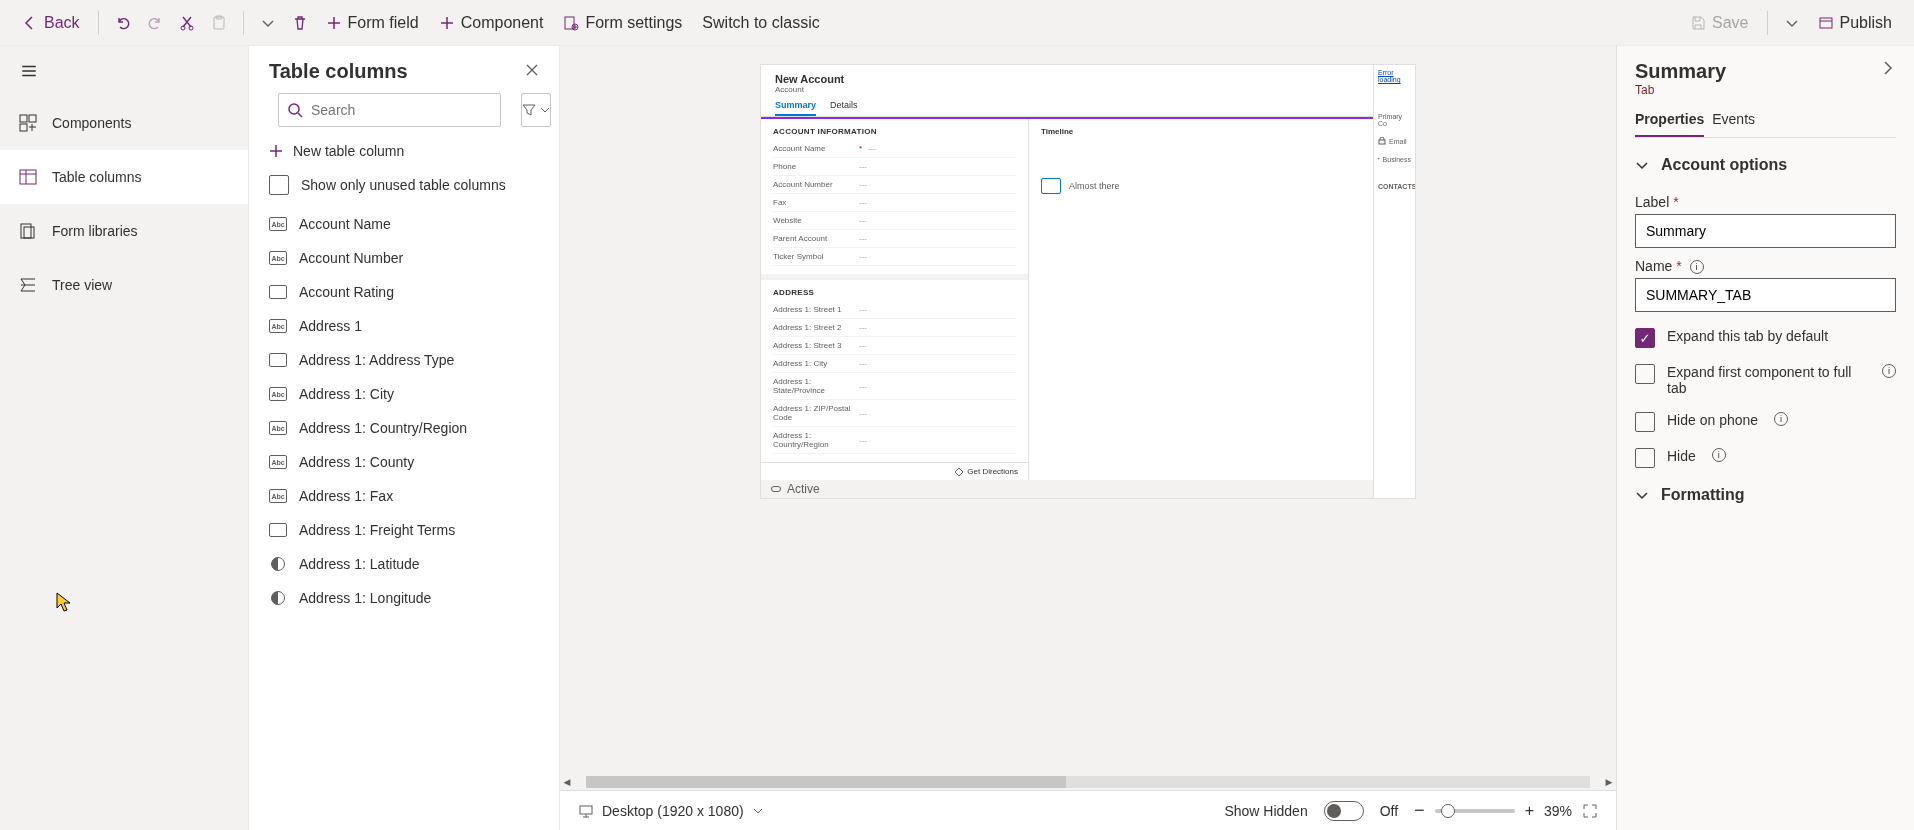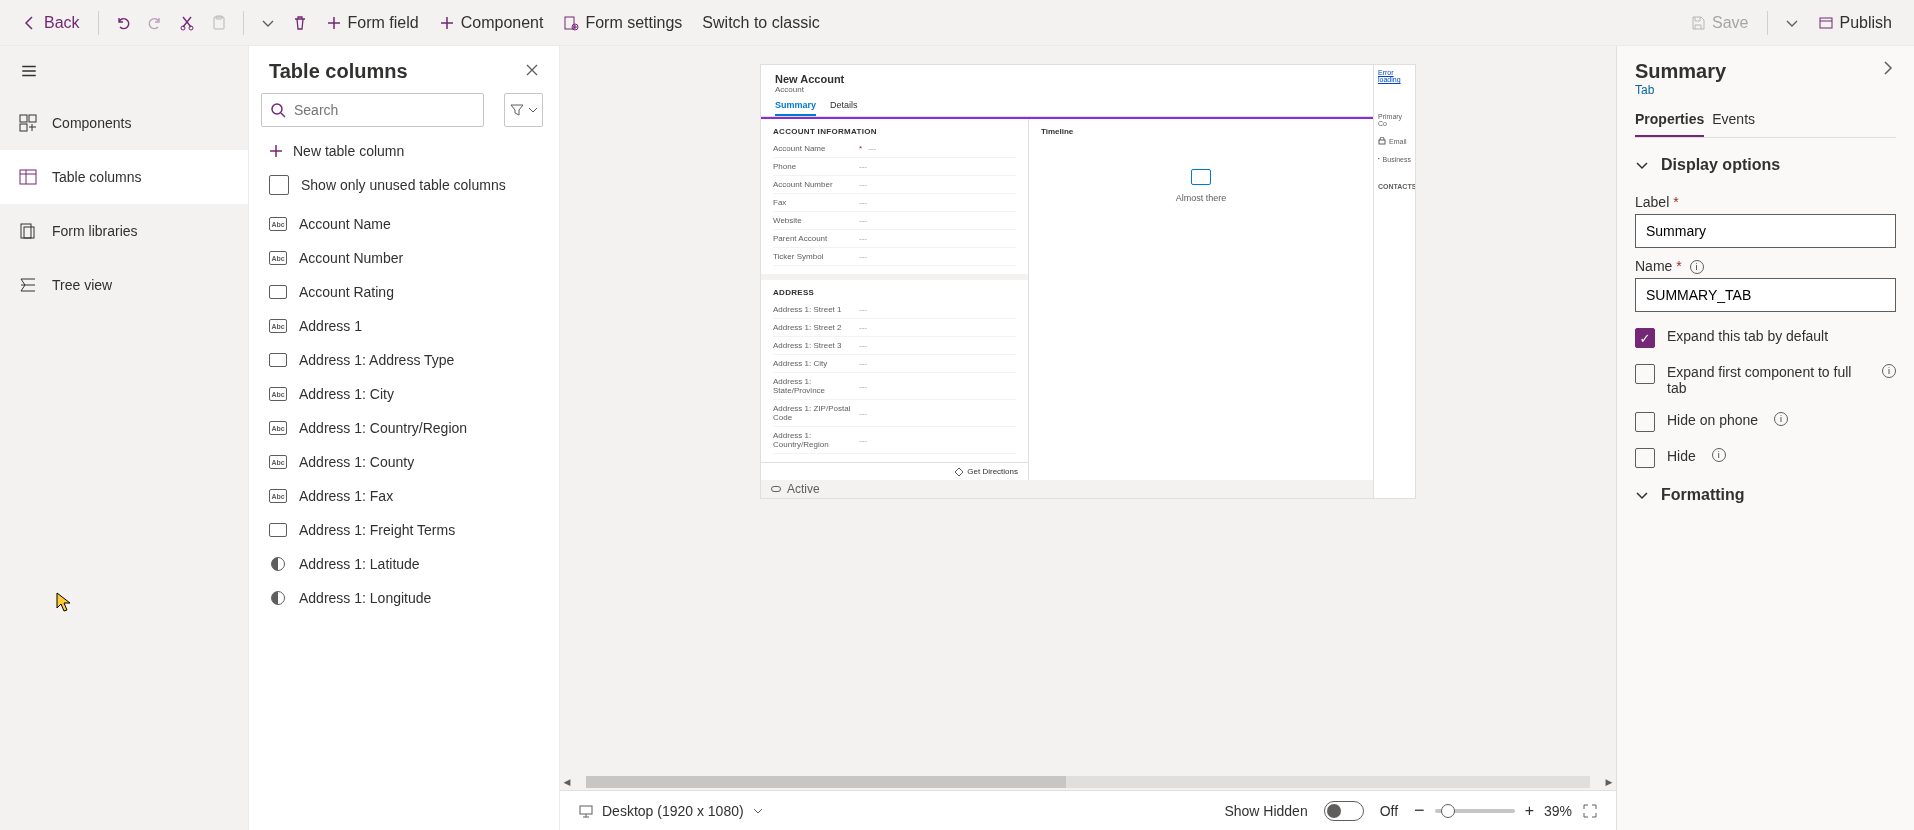"Tab" .props .head .sub { color: #0369a1 -> #7f1d1d }
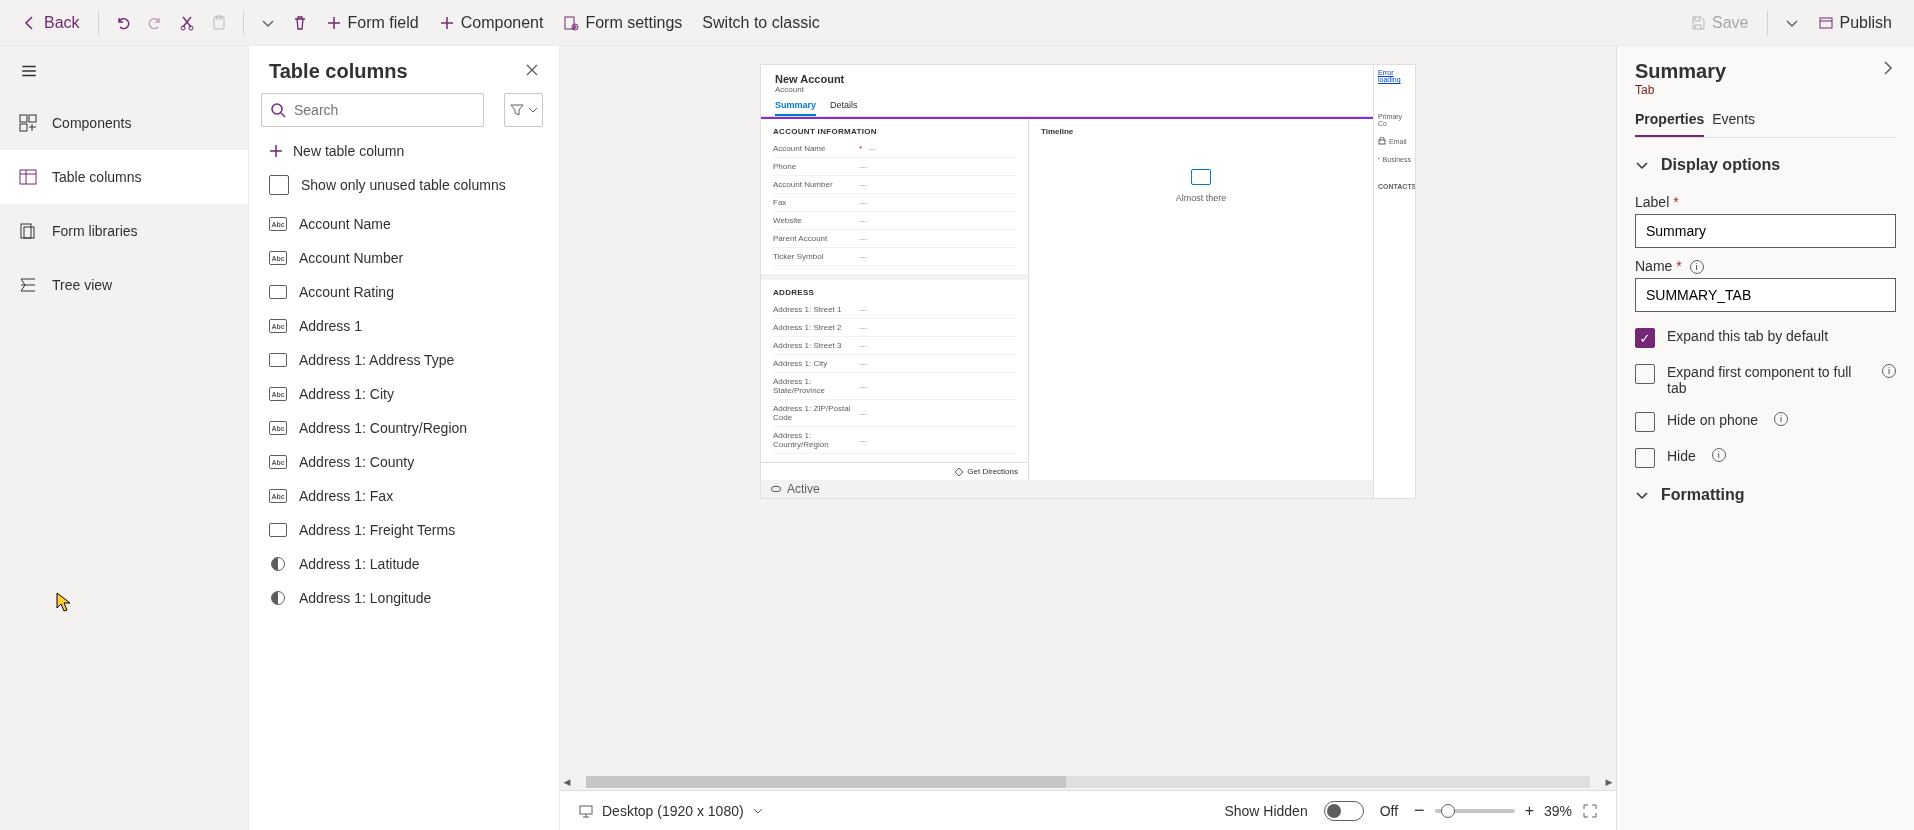"Search" .panel .search-wrap { padding: 0 16px 10px 12px -> 0 16px 10px 29px }
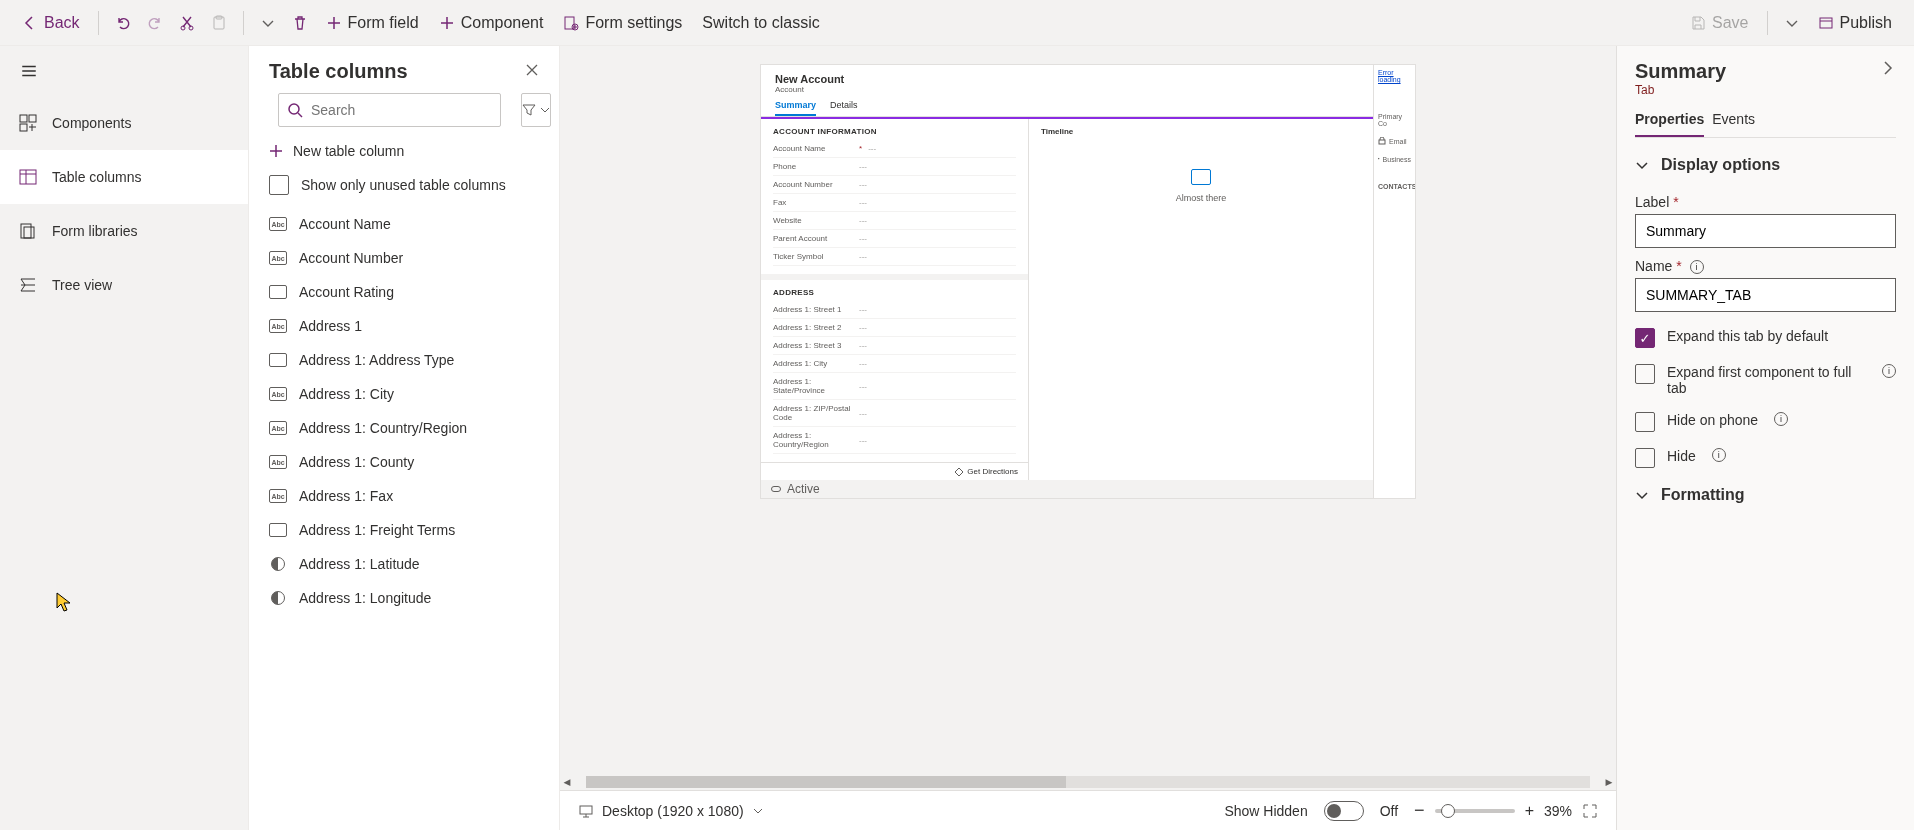"Display options" span { text: Display -> Account }
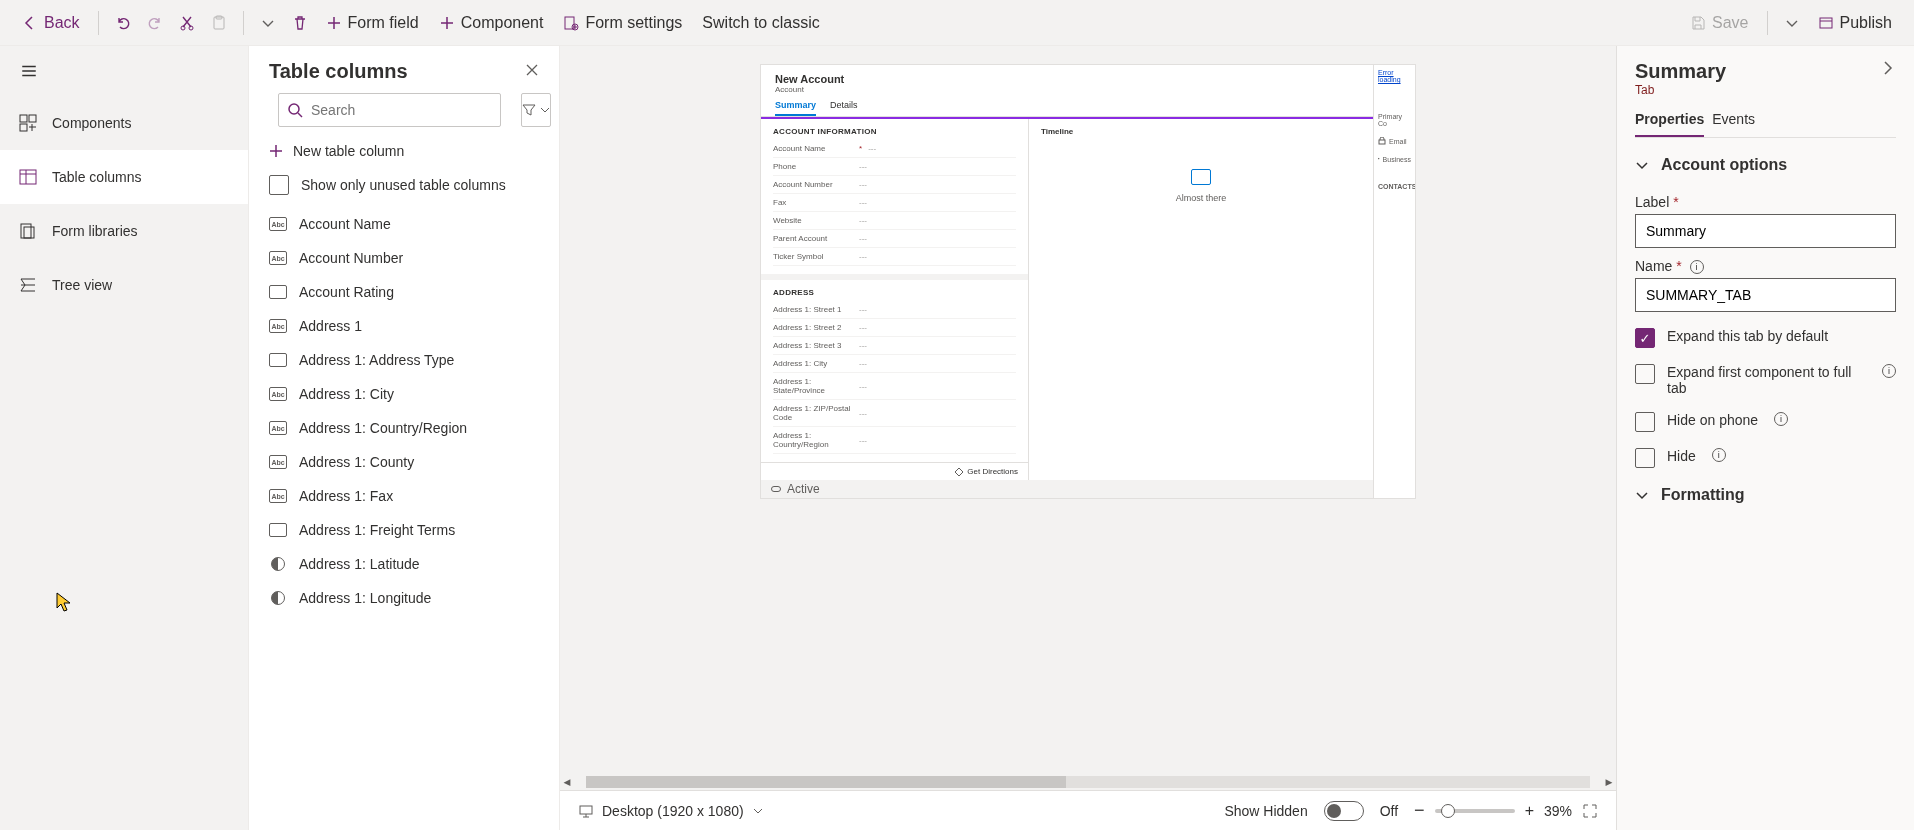"Almost there" .timeline .ph { flex-direction: column -> row; justify-content: center -> flex-start }
